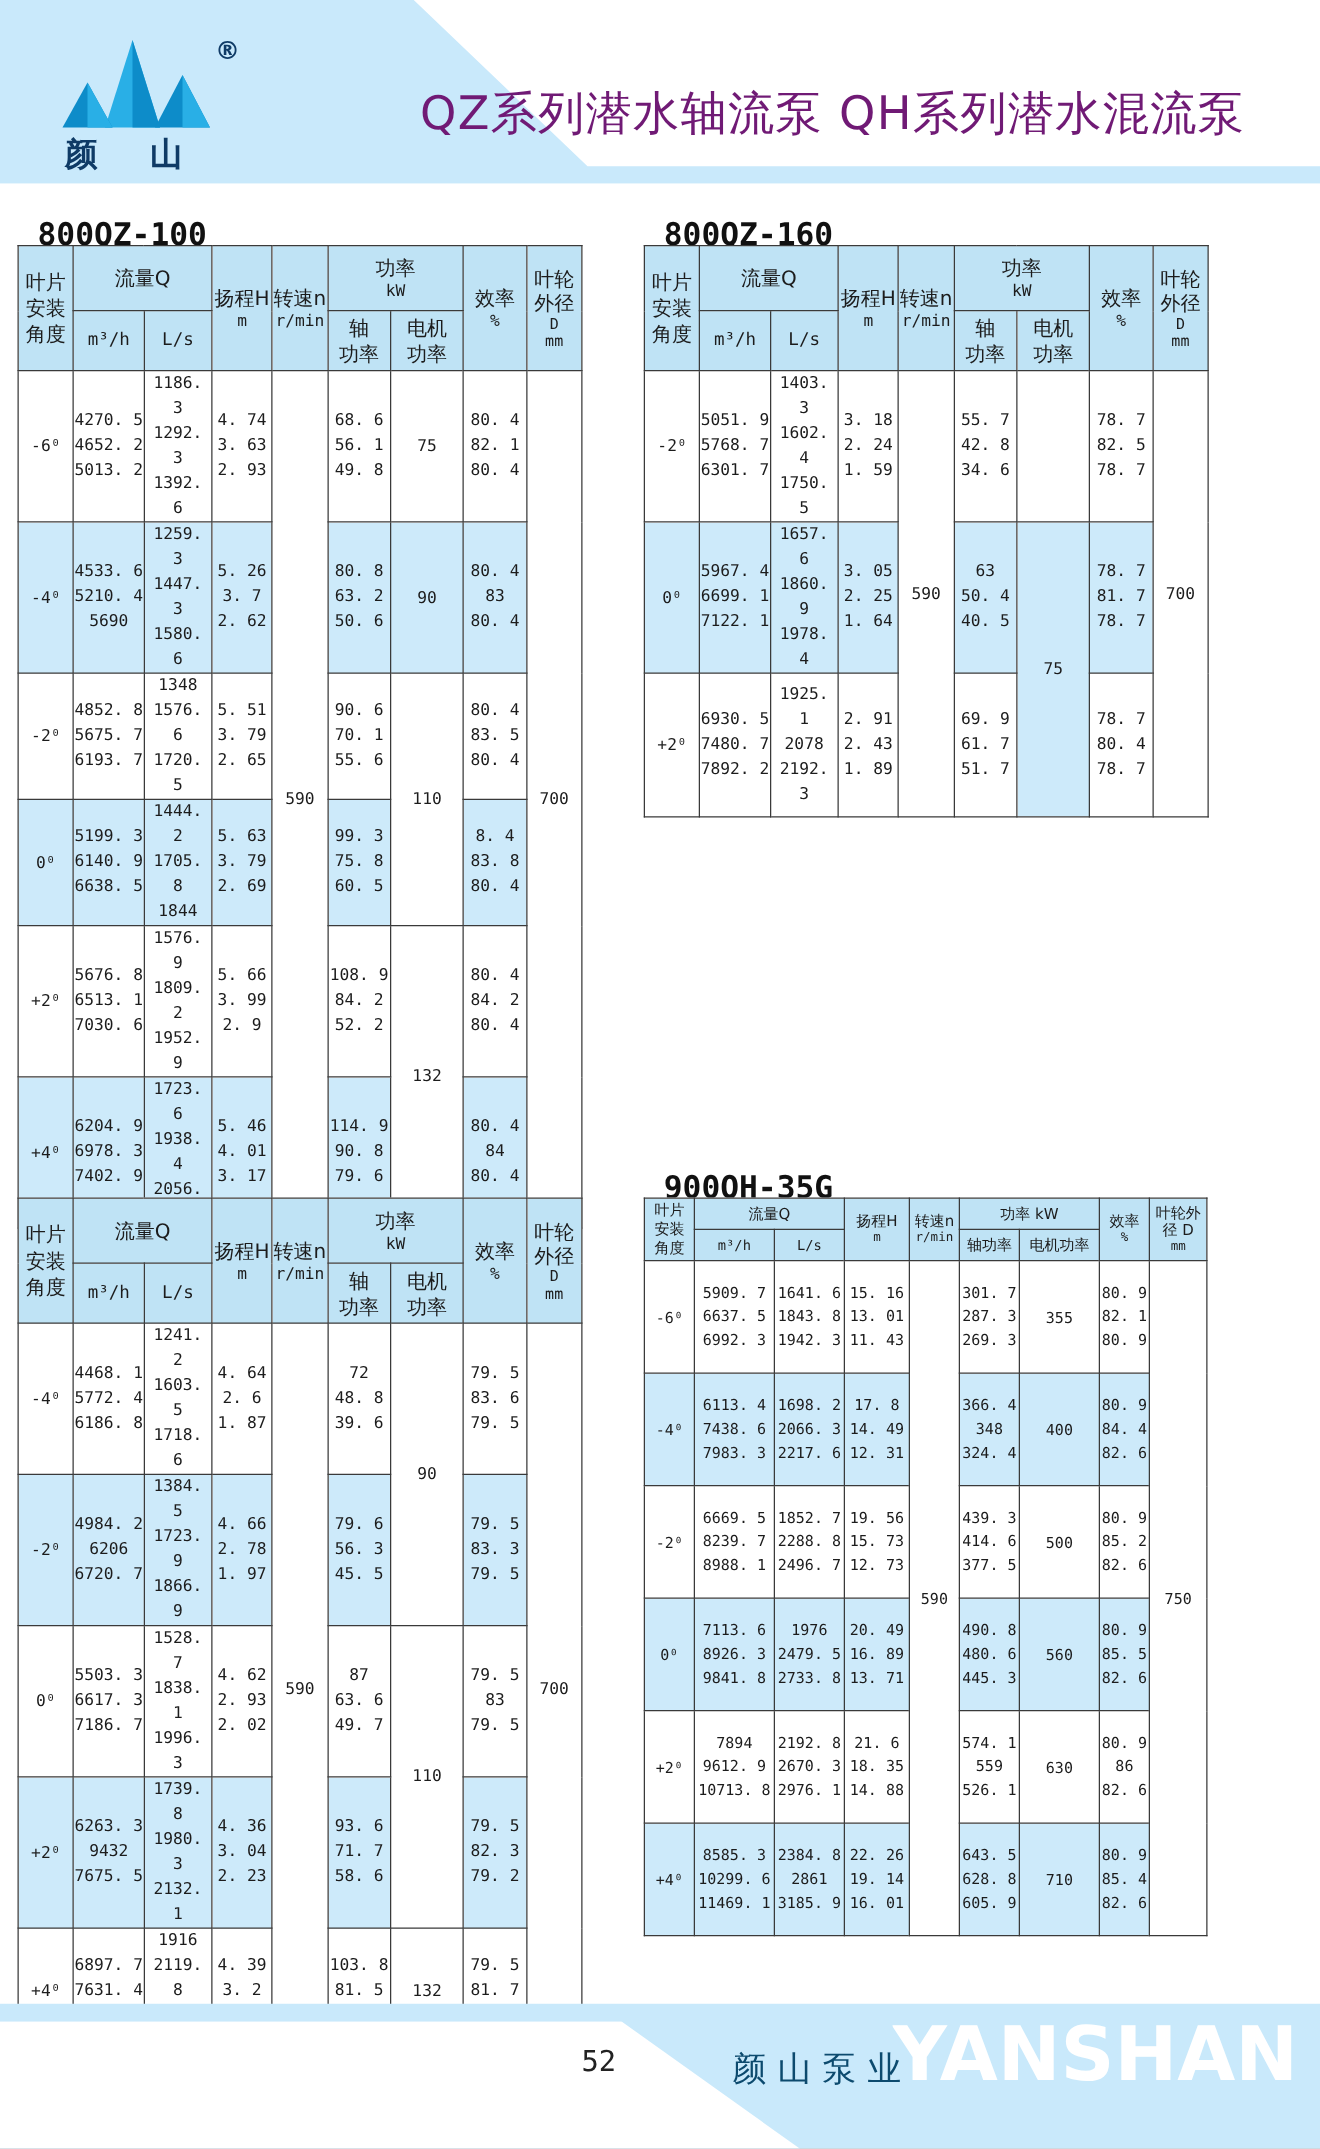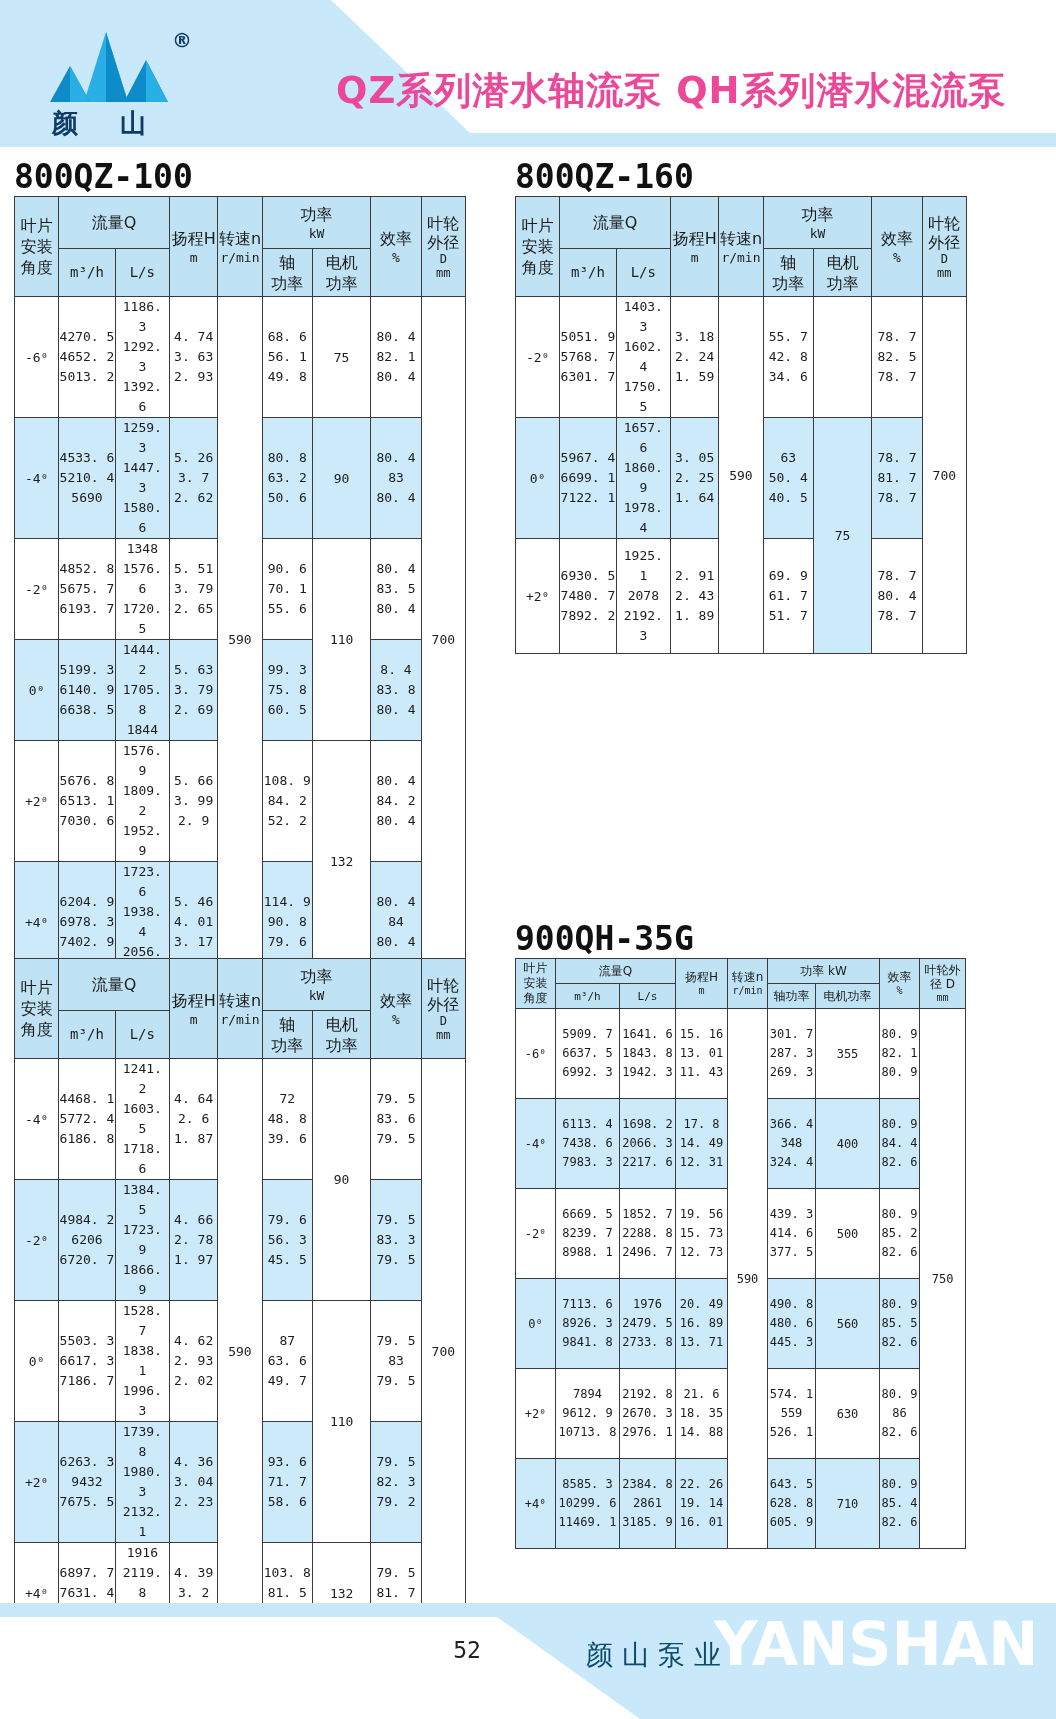"QZ系列潜水轴流泵 QH系列潜水混流泵" .page-title { color: #ec4899 -> #701a75; font-weight: bold -> normal }
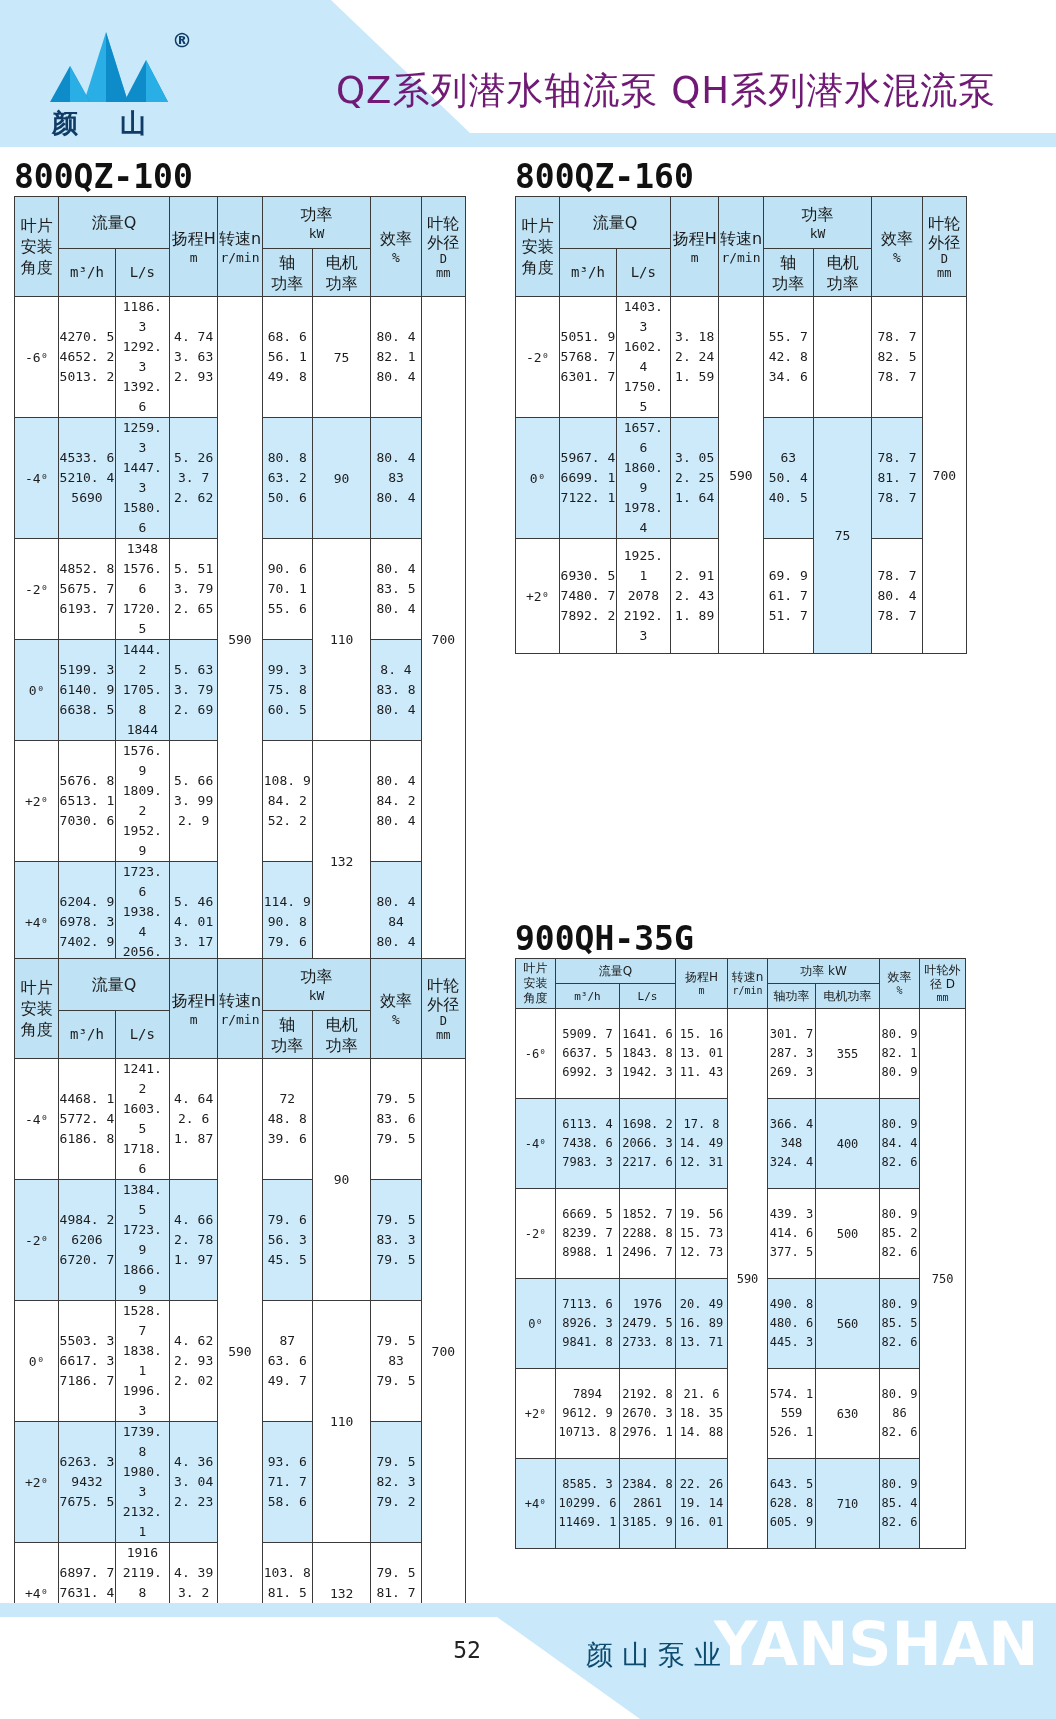"800QZ-100" .tbl-title { font-size: 33px -> 25px; margin: 0 -> 16px }
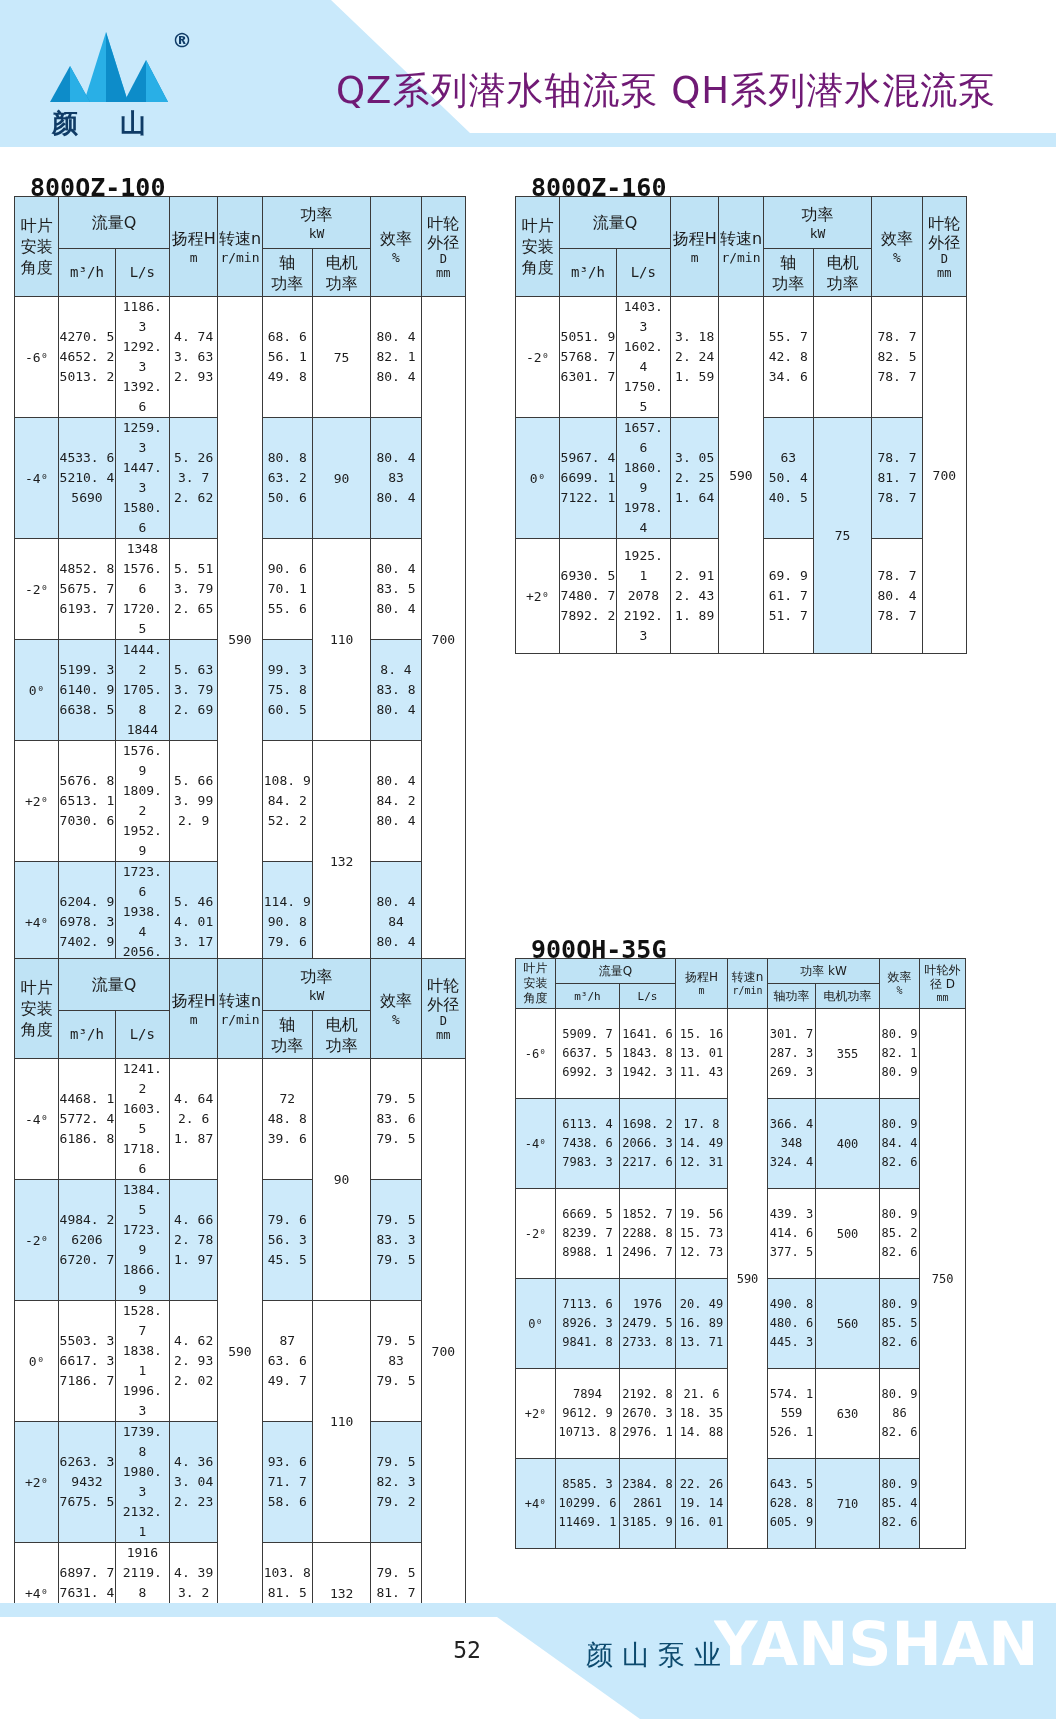"52" .page-number { left: 432px -> 444px }
